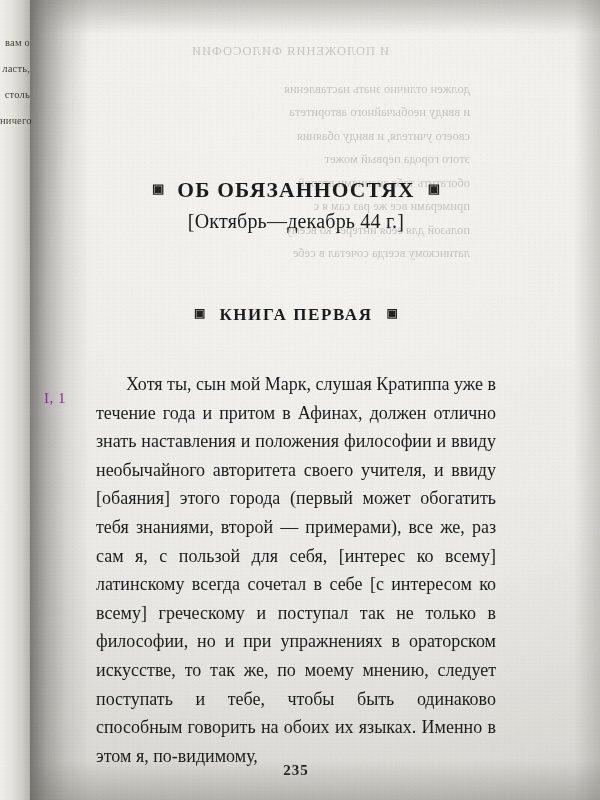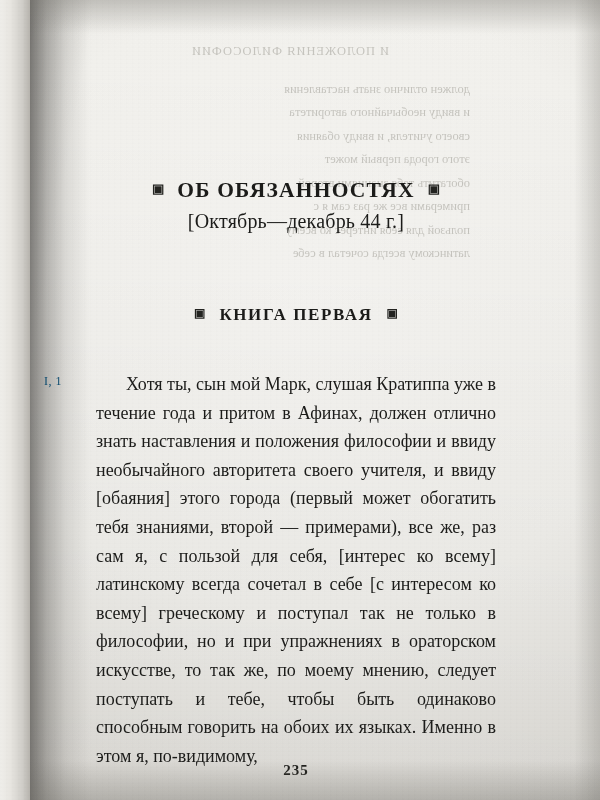"вам о" div.left-page-text { html: none -> <div> <div>вам о</div> <div>ласть,</div> <div>столь</div> <div>ничего</div> </div> }
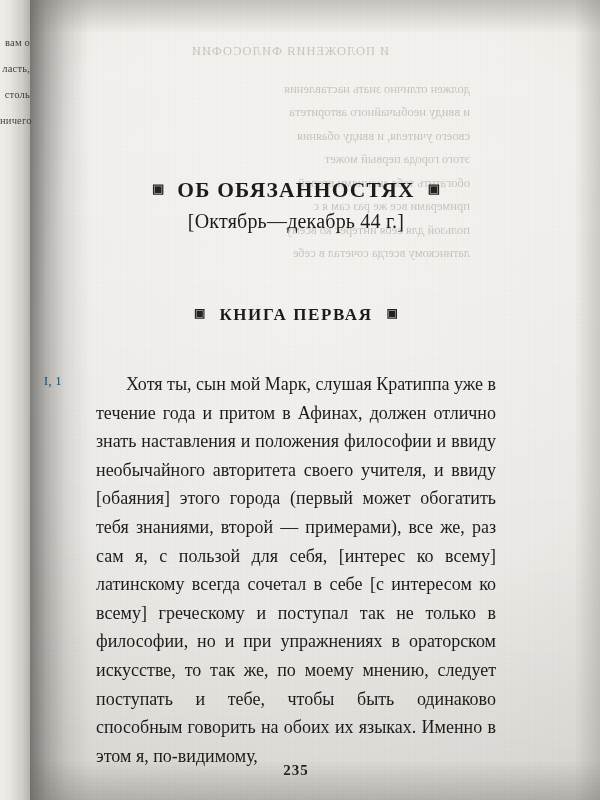"I, 1" .para-marker { color: #0c4a6e -> #a21caf; font-size: 12px -> 15px; top: 4px -> 20px }
